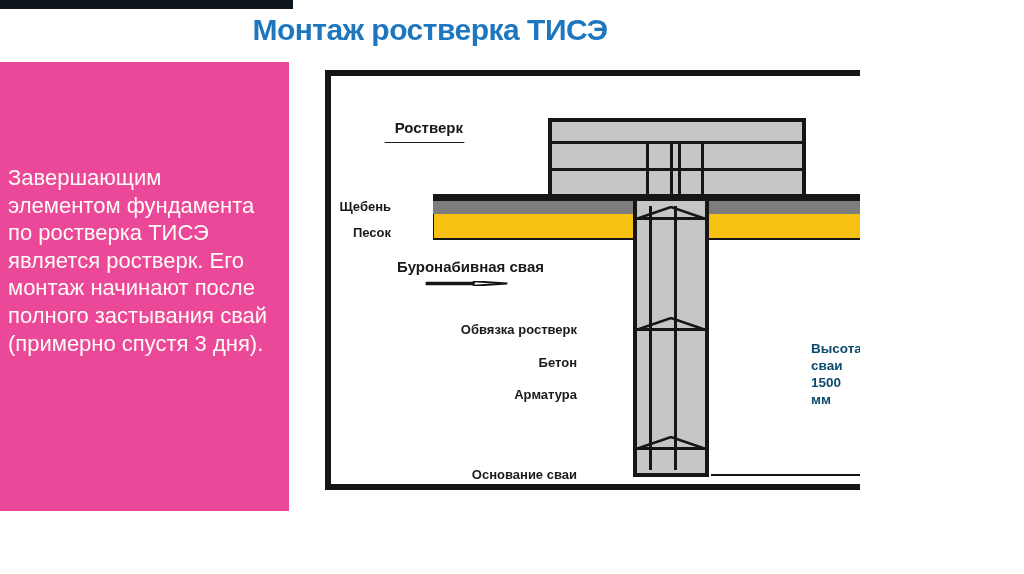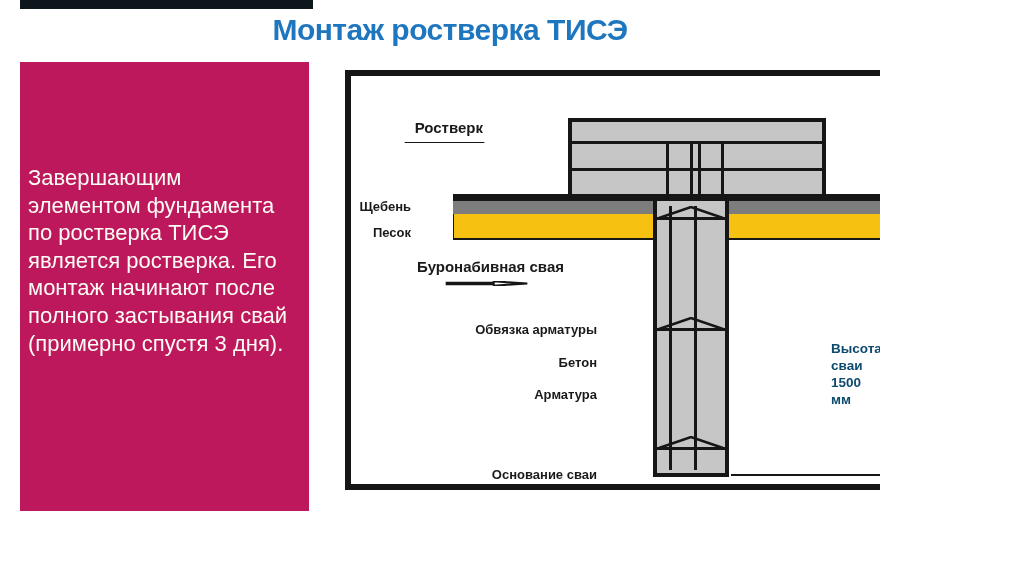"Монтаж ростверка ТИСЭ" .page { margin-left: 20px -> none }
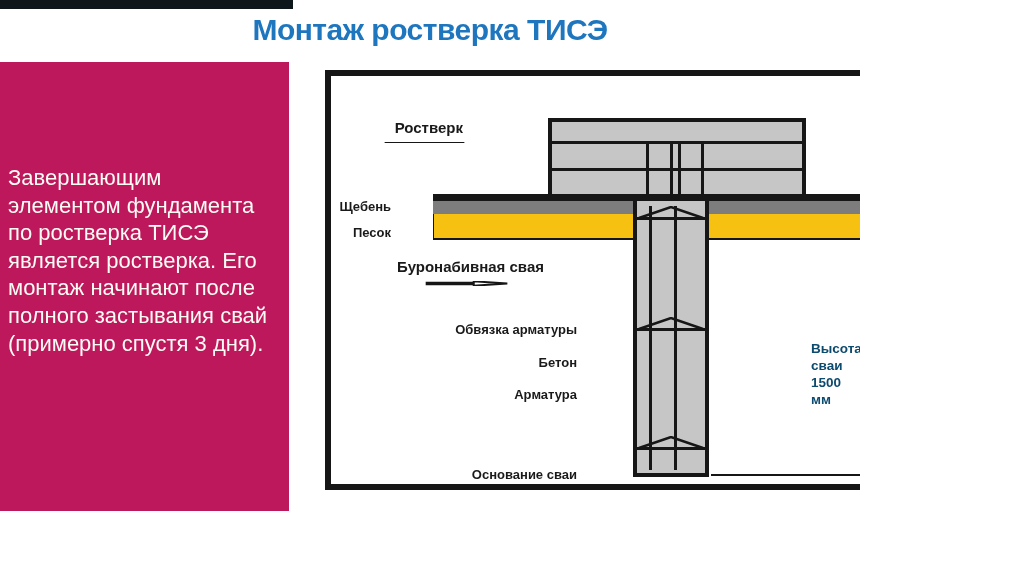"Завершающим" .sidebar { background: #be185d -> #ec4899 }
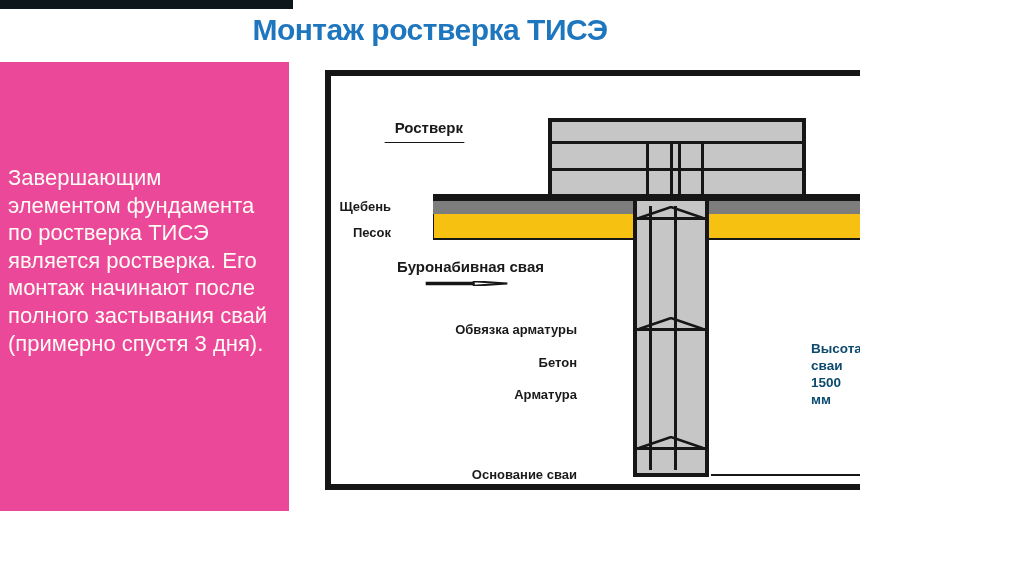"является ростверка. Его" div.sidebar-line { text: ростверка -> ростверк }
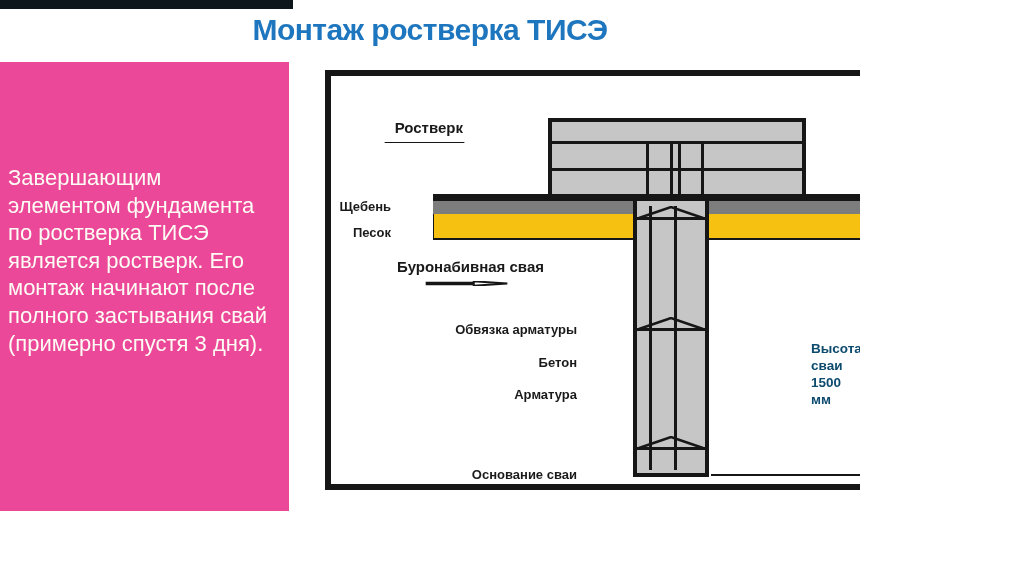"Обвязка арматуры" span.lbl { text: арматуры -> ростверк }
